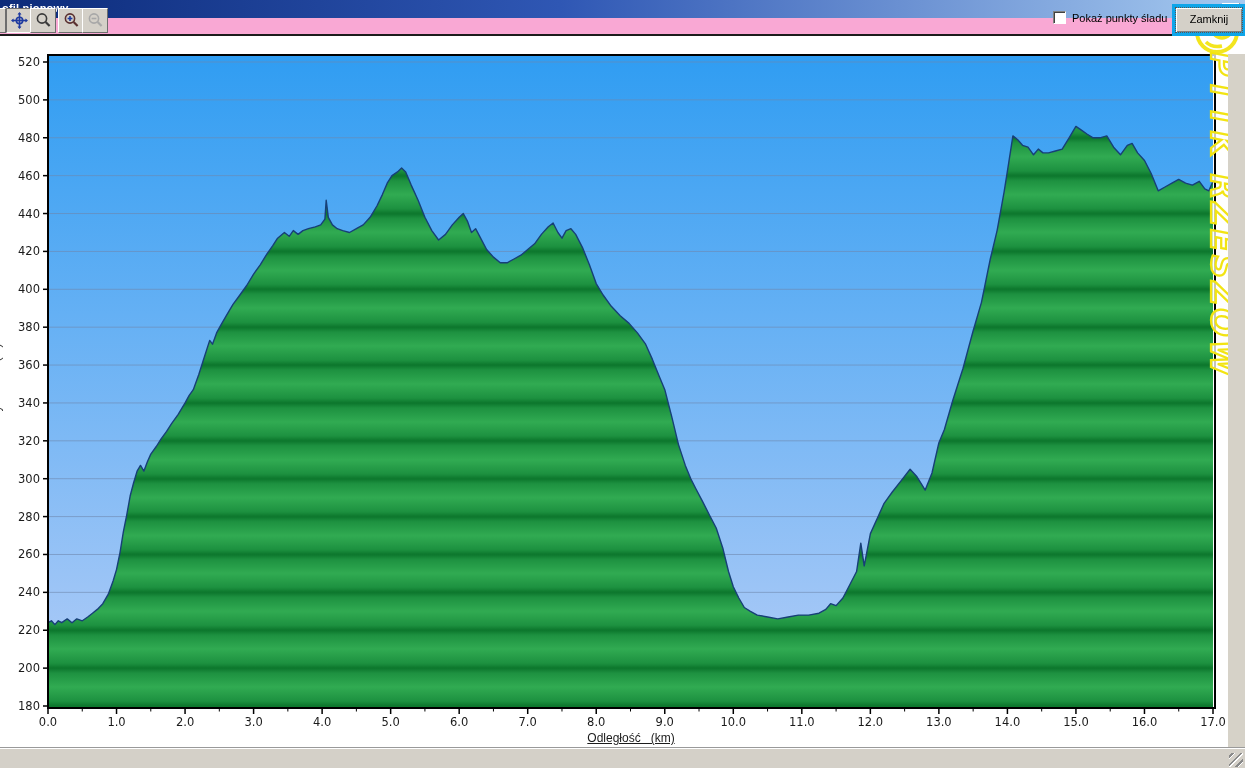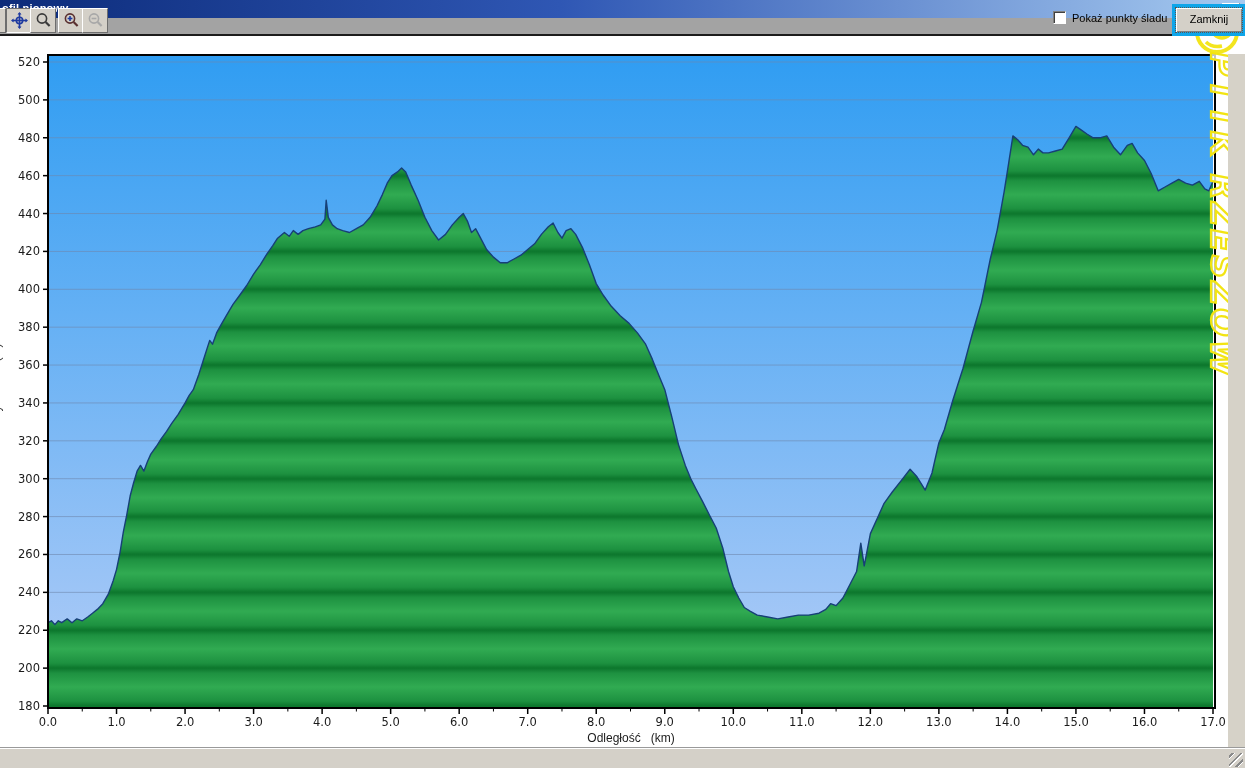"Pokaż punkty śladu" #toolbar { background: #a3a3a3 -> #f9a8d4 }
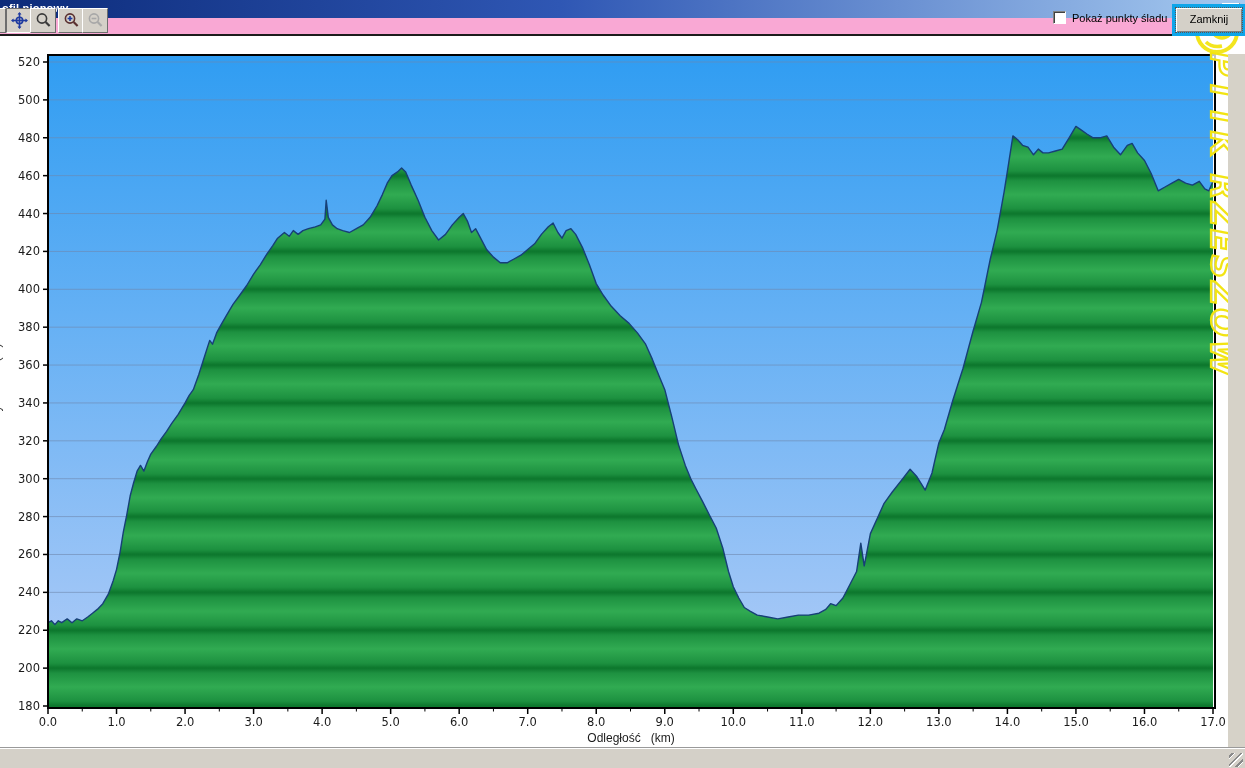"Odległość (km)" #xlabel { text-decoration: none -> underline }
